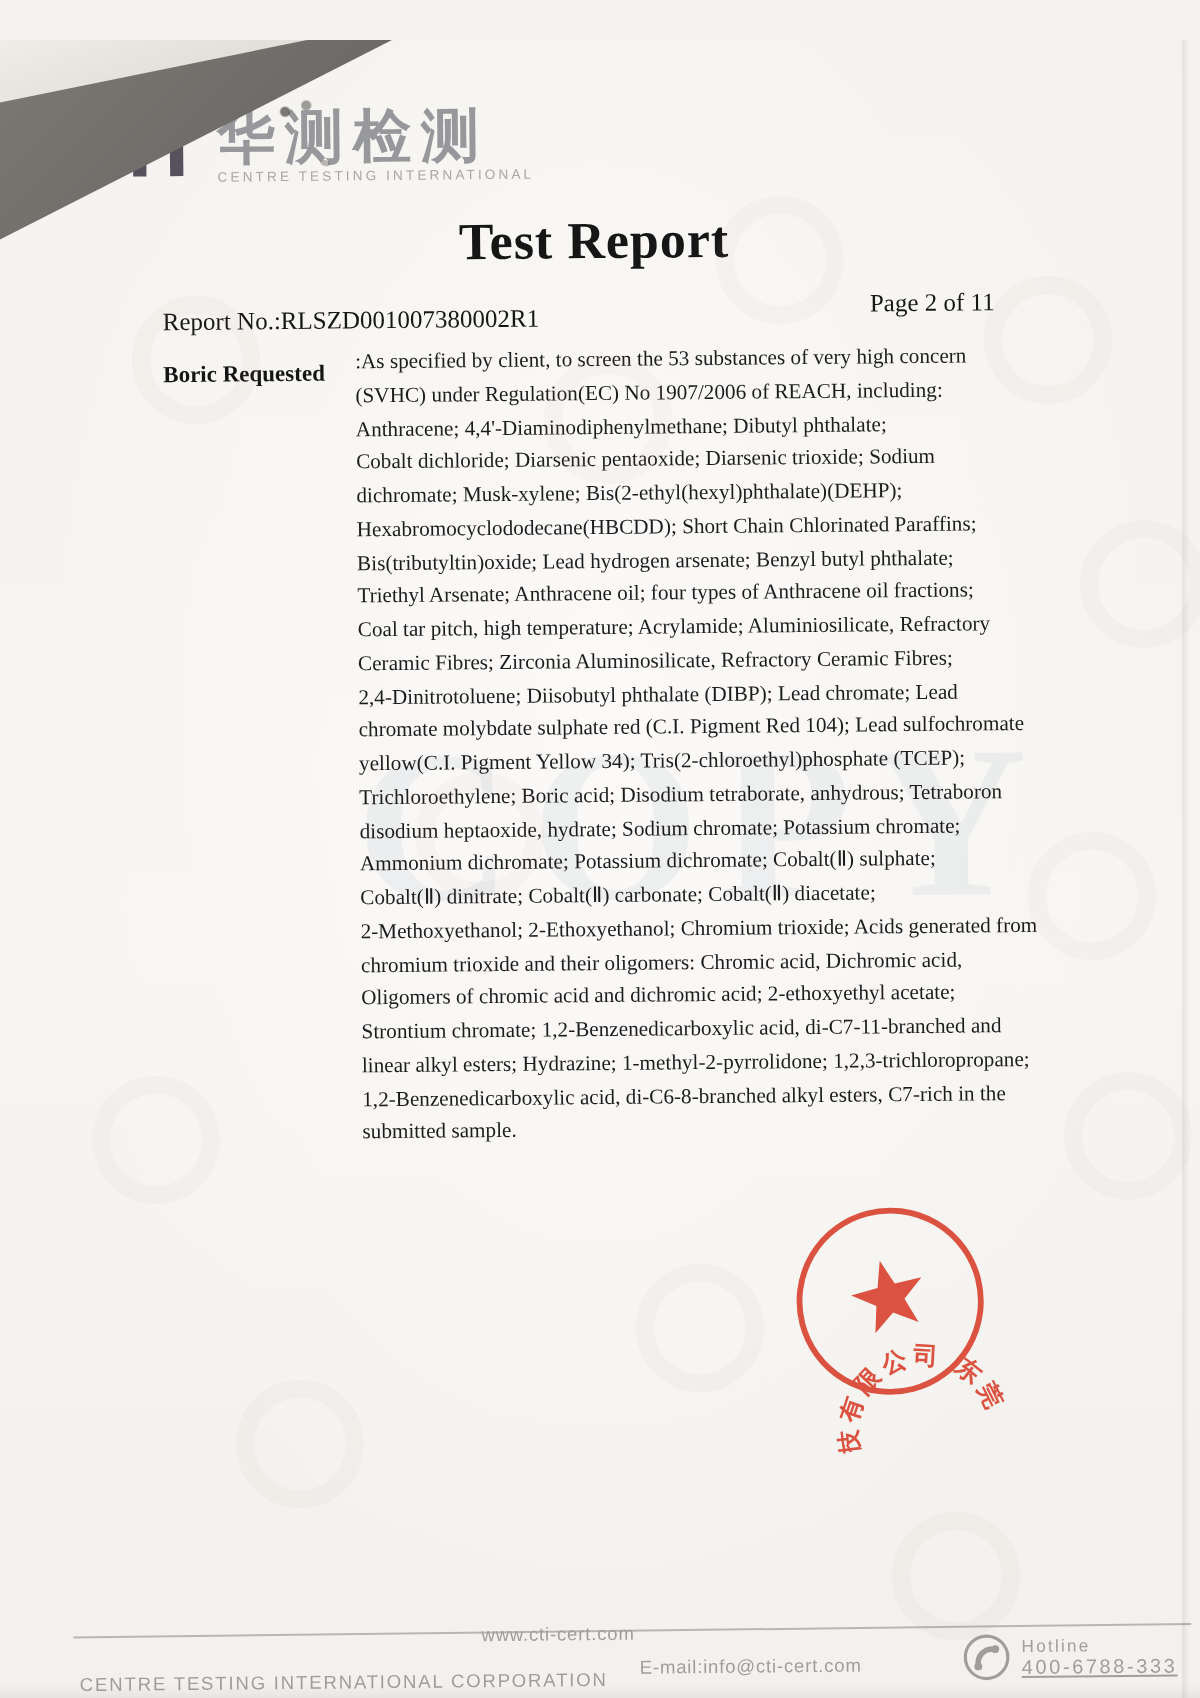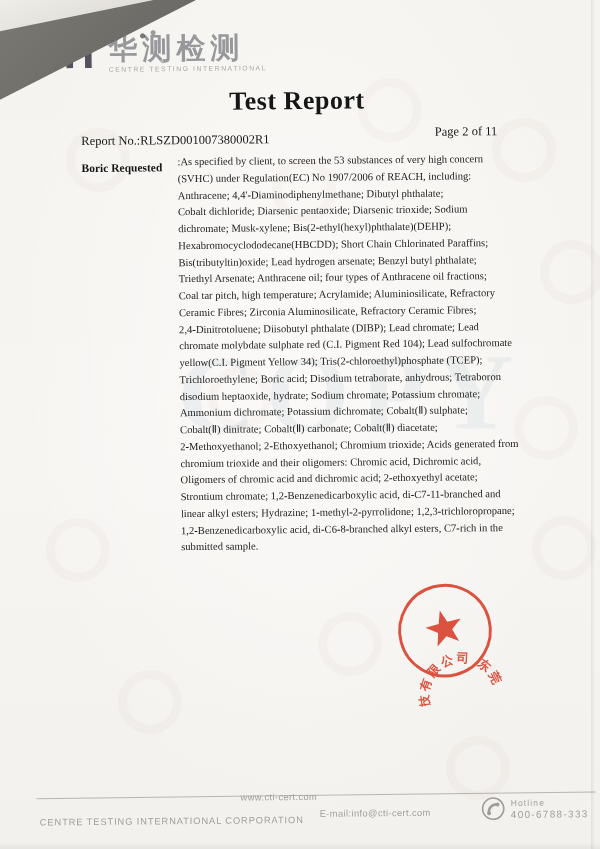"华测检测" .page { margin-top: none -> 20px }
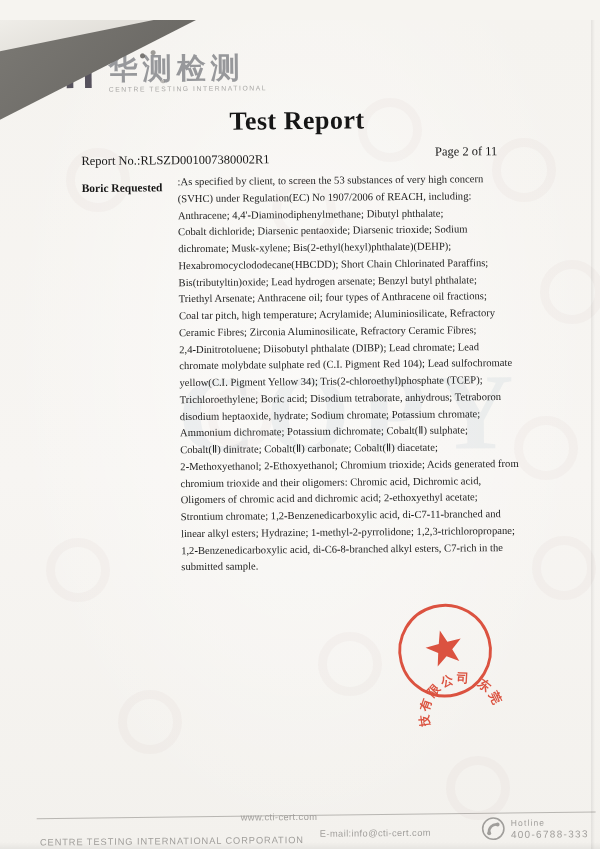"400-6788-333" .f-hot-num { text-decoration: none -> underline }
